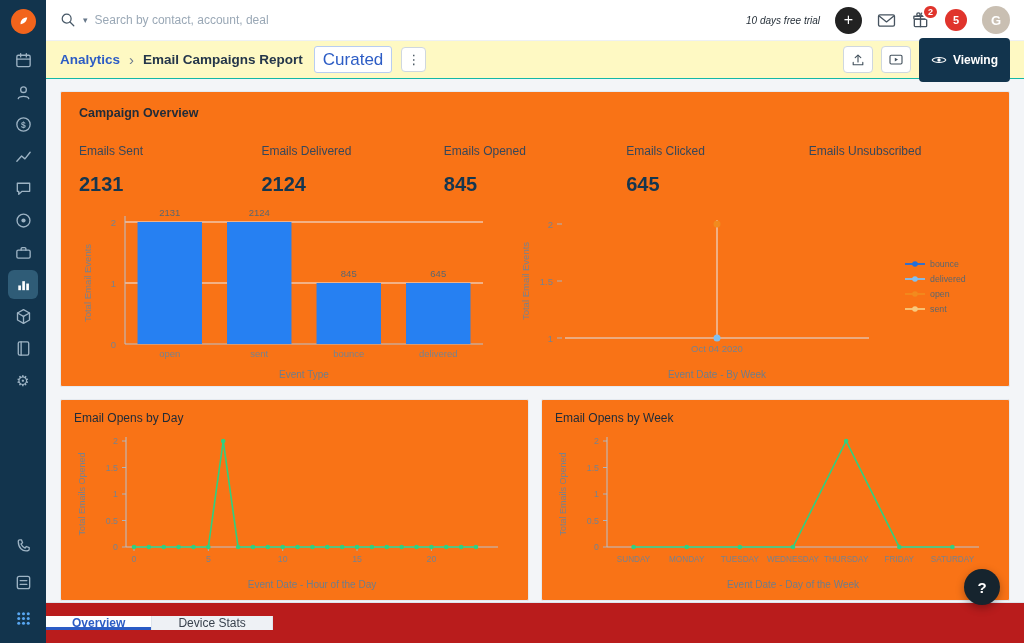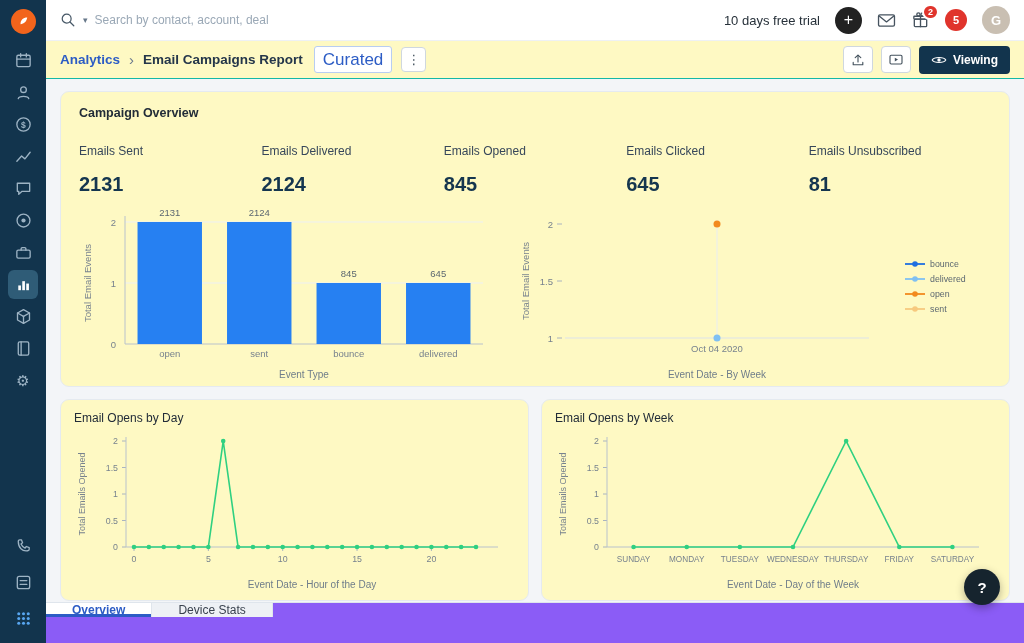"10 days free trial" .trial { font-size: 13px -> 10px; font-style: none -> italic }
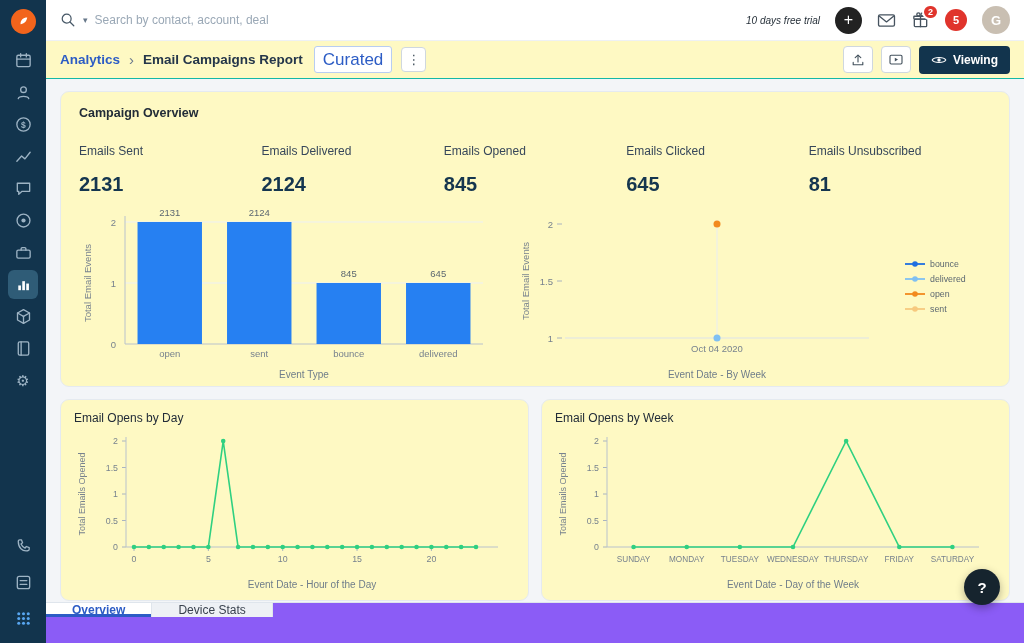"Viewing" .viewing-btn { height: 28px -> 44px }
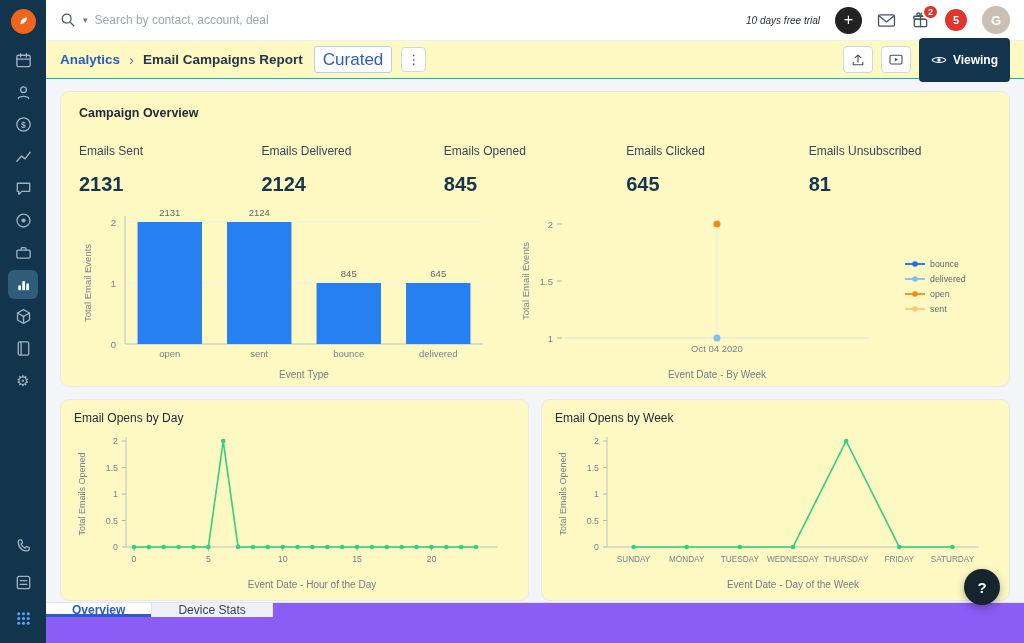"Campaign Overview" .card { background: #fef9c3 -> #f97316; border-radius: 9px -> 2px }
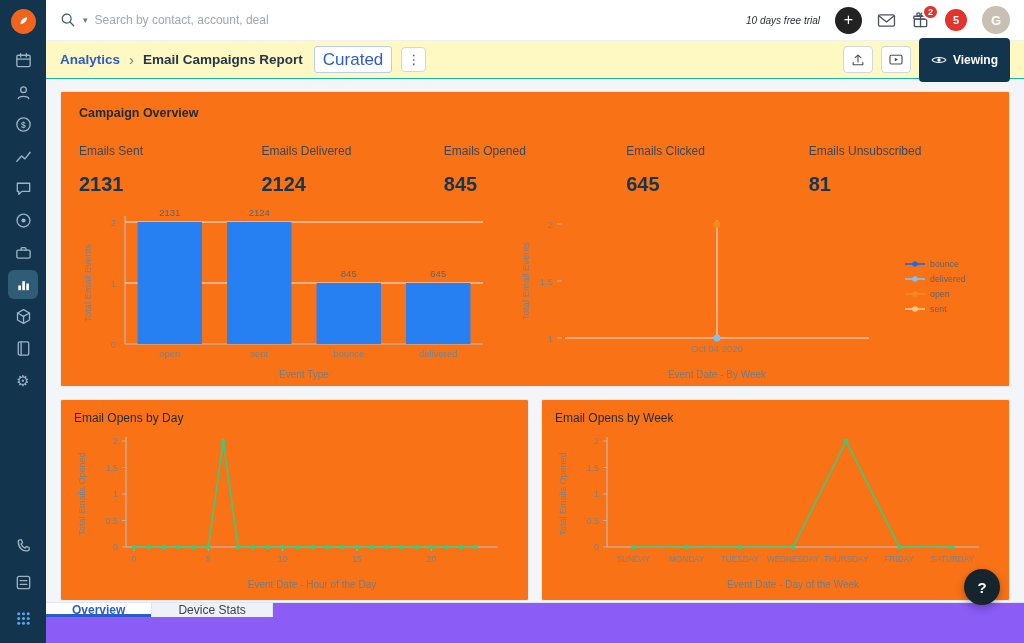"81" div.m-value { html: <div>81</div> -> none }
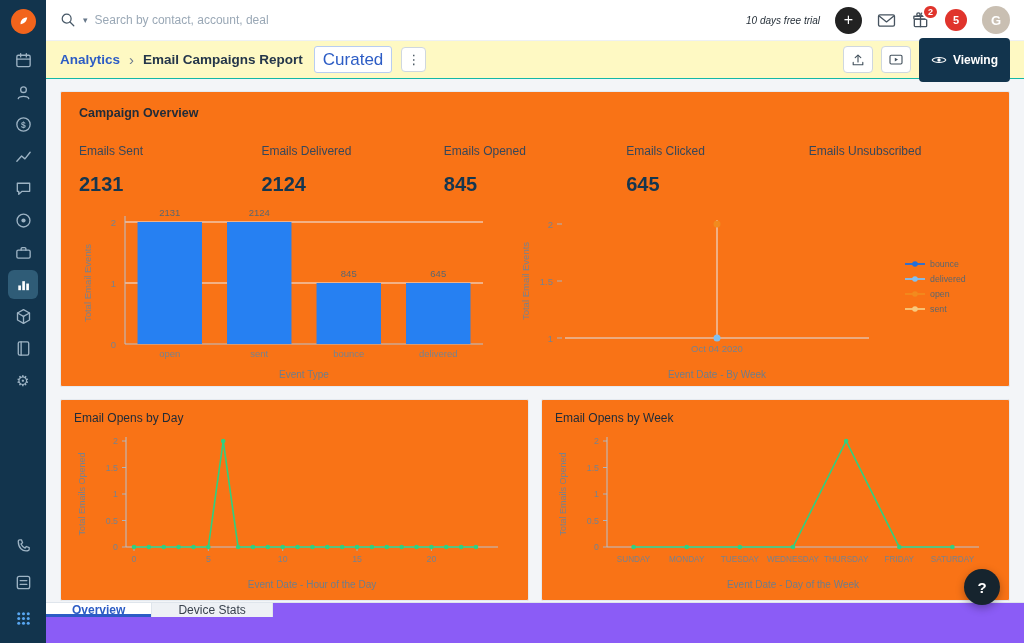"Overview" .tabbar { align-items: flex-start -> center; background: #8b5cf6 -> #b91c1c }
